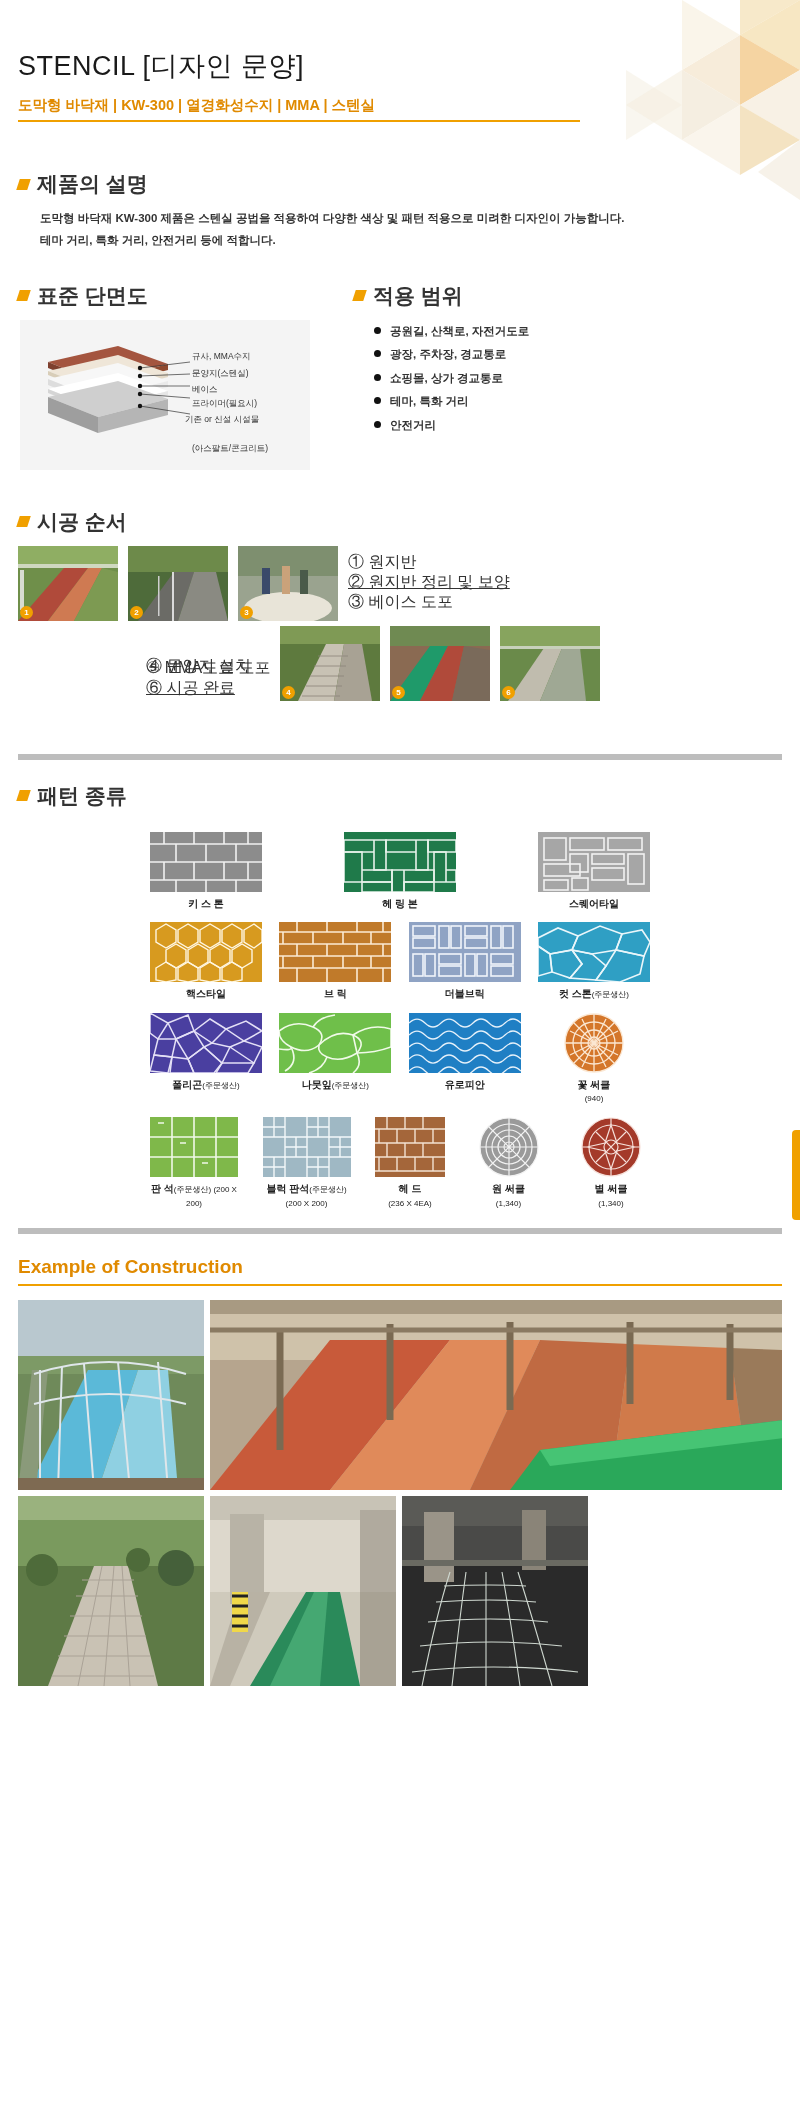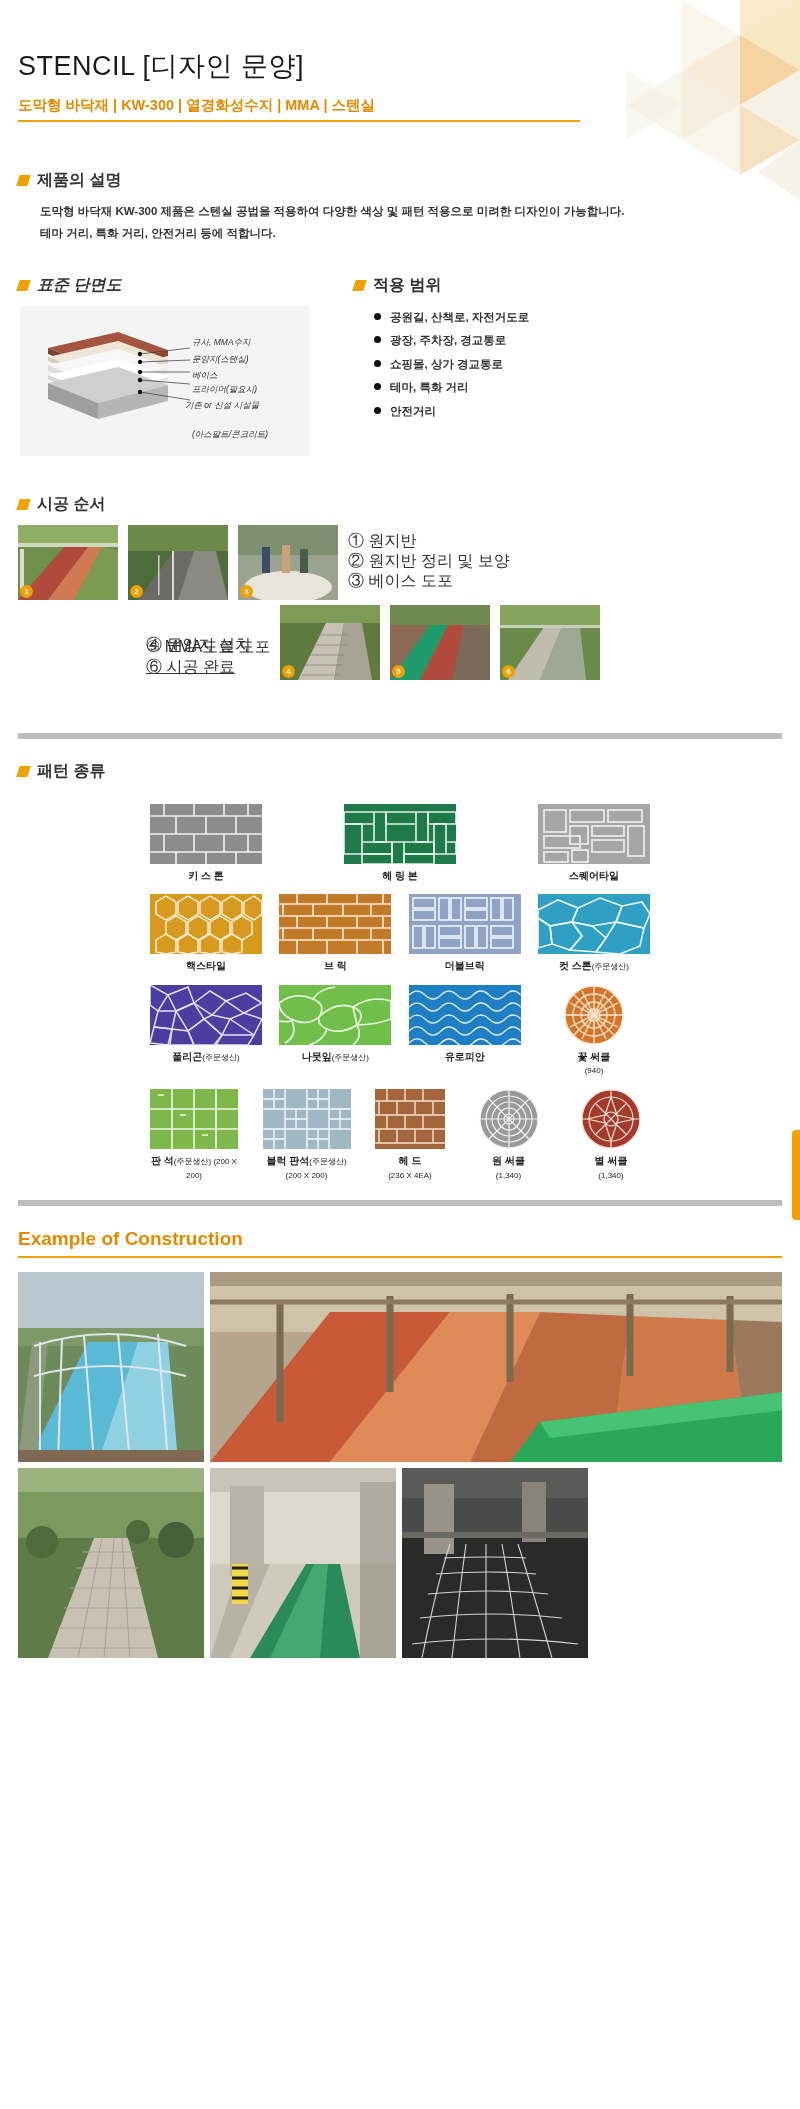"제품의 설명" .sec-title { font-size: 16px -> 21px }
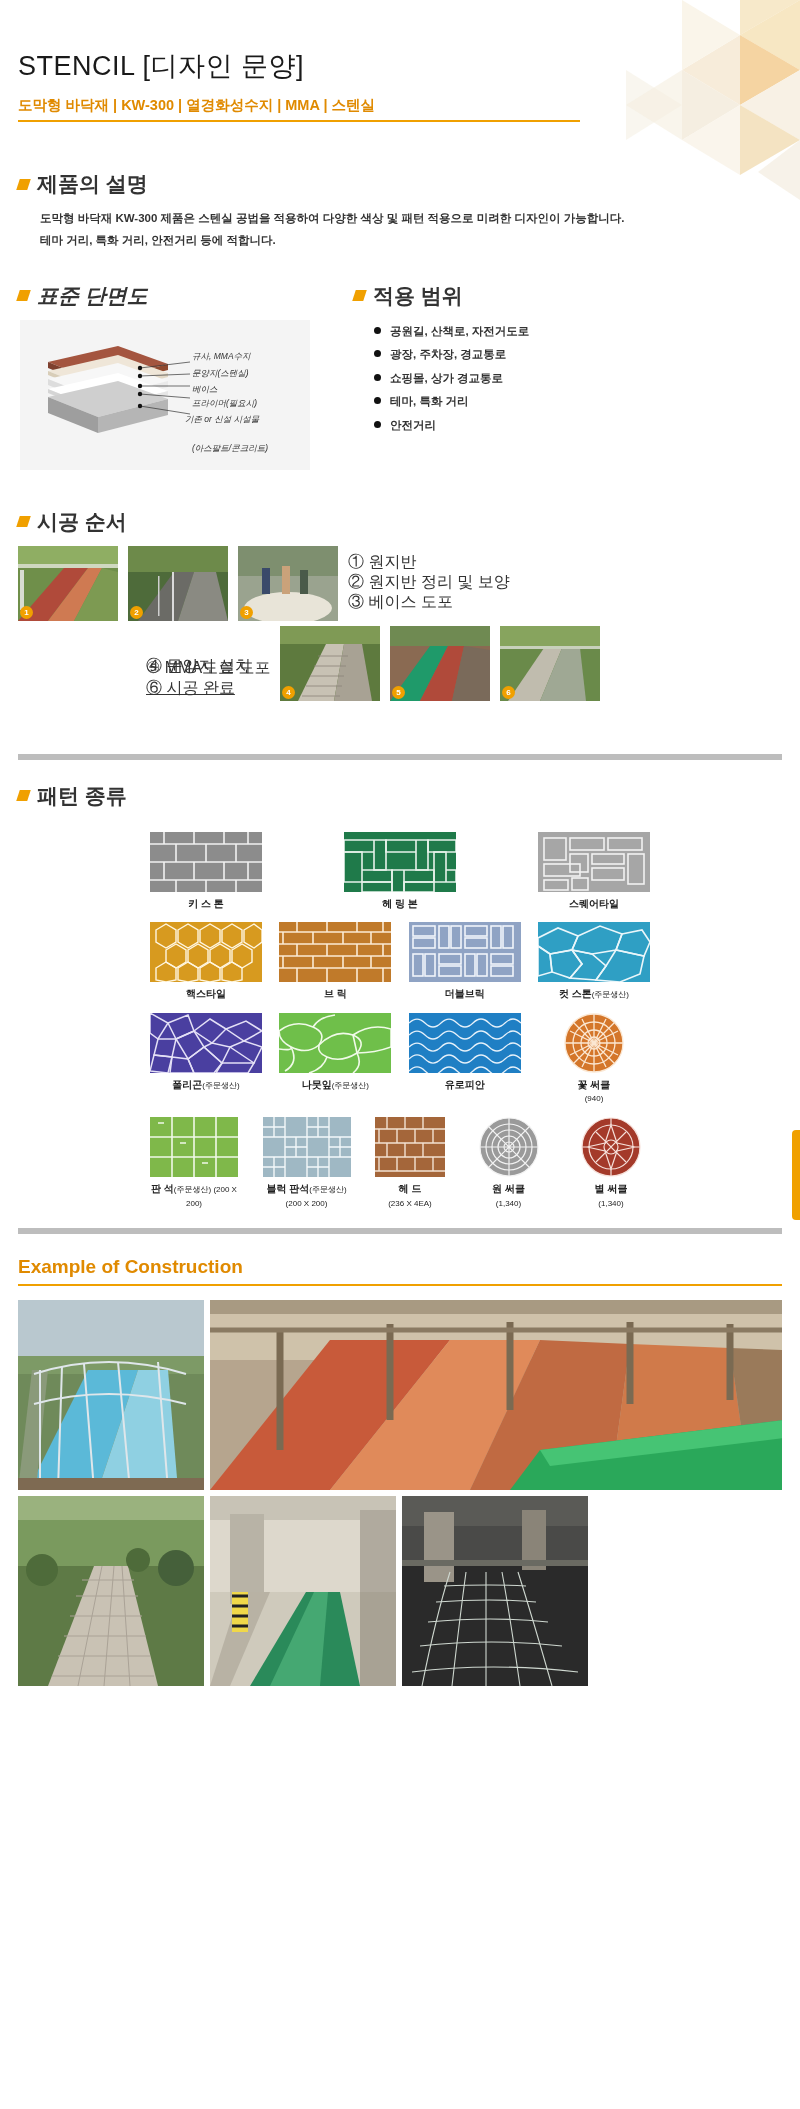"표준 단면도" .col-left { font-style: italic -> none }
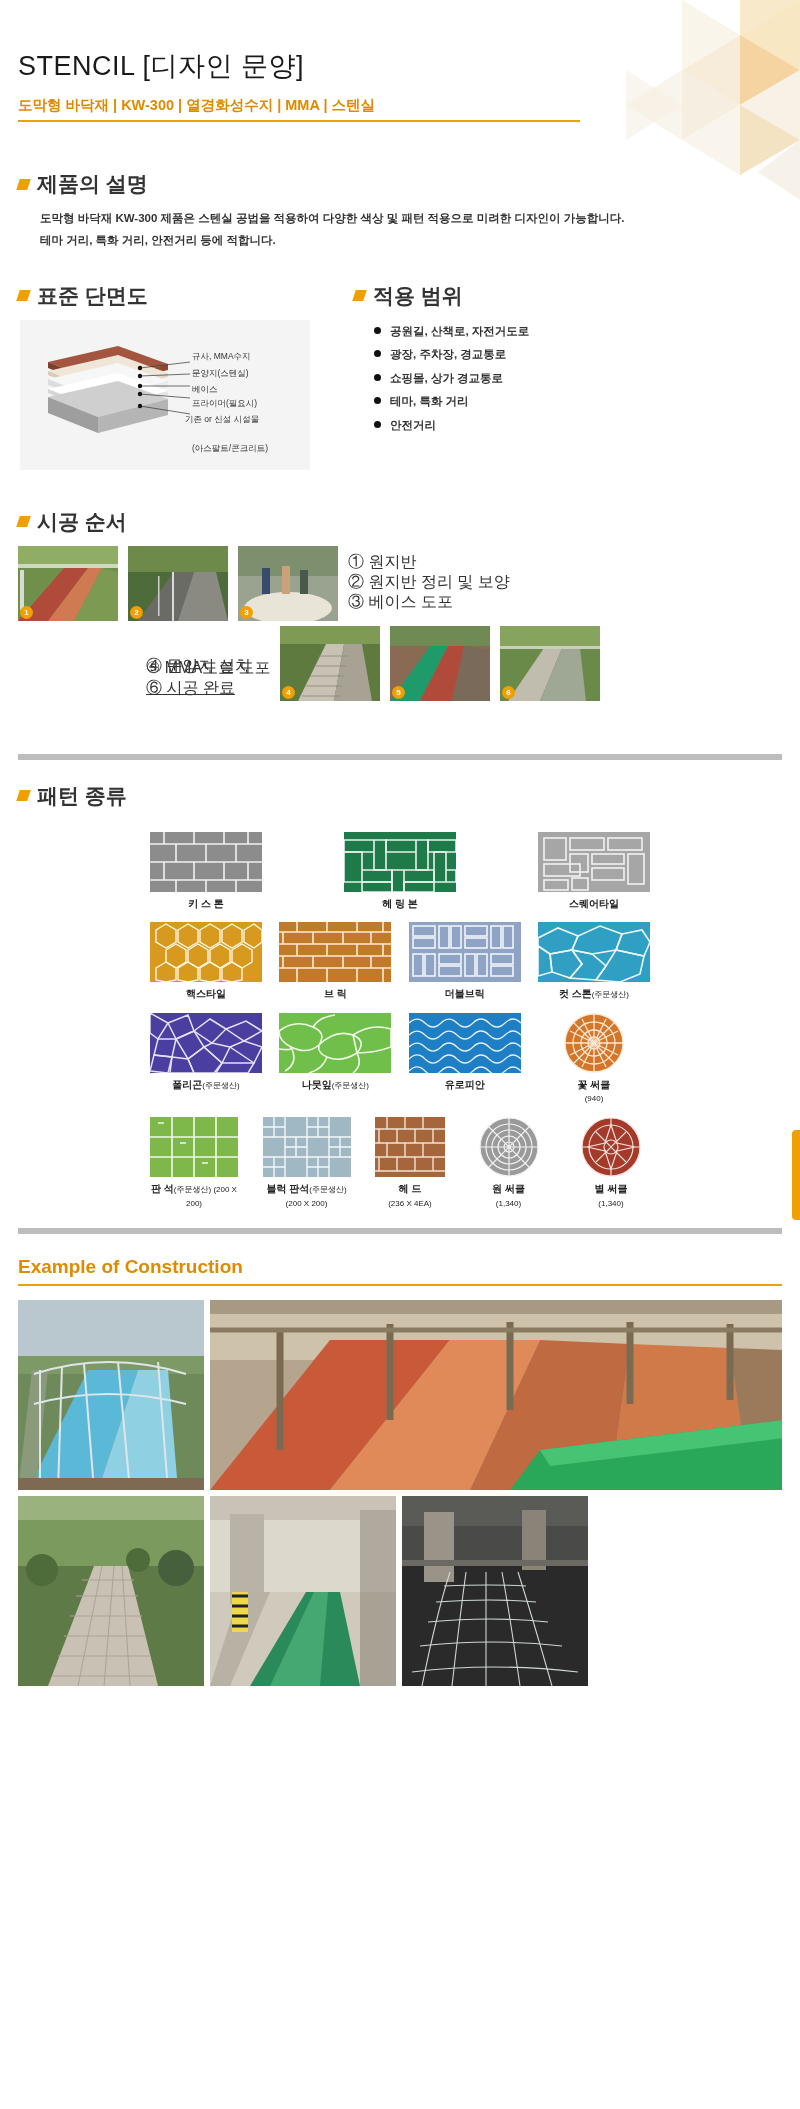"② 원지반 정리 및 보양" div.step-txt { text-decoration: none -> underline }
